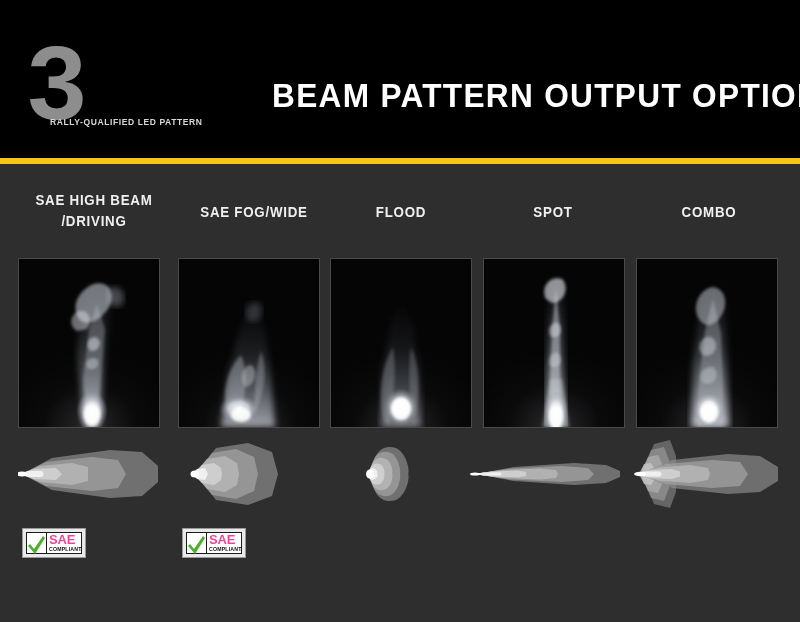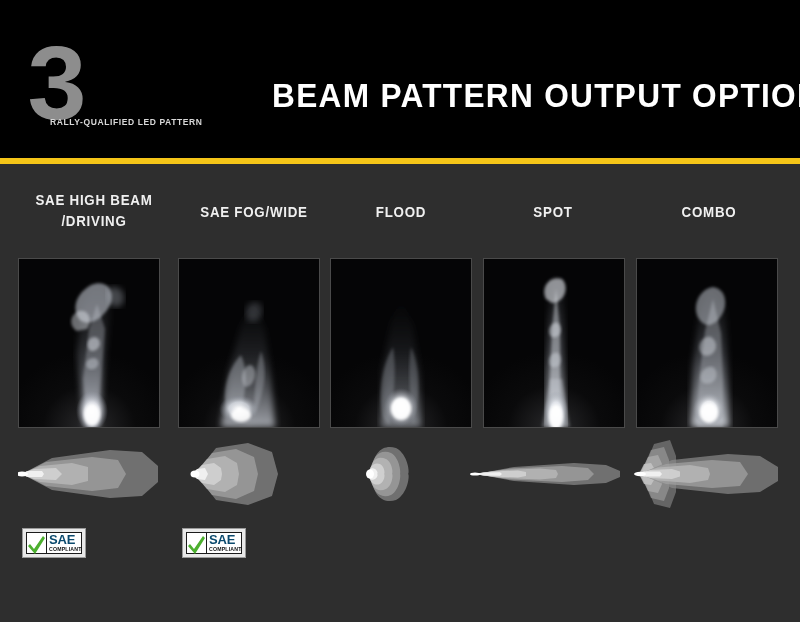"SAE" .badge-sae { color: #0c4a6e -> #ec4899 }
